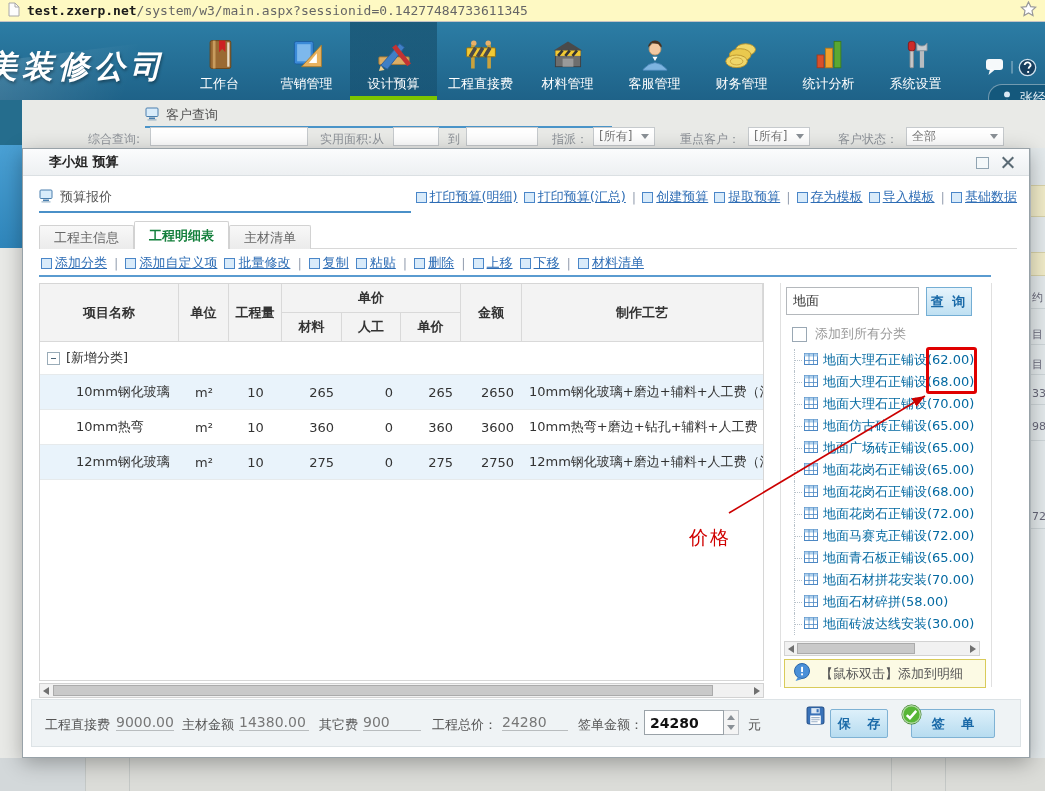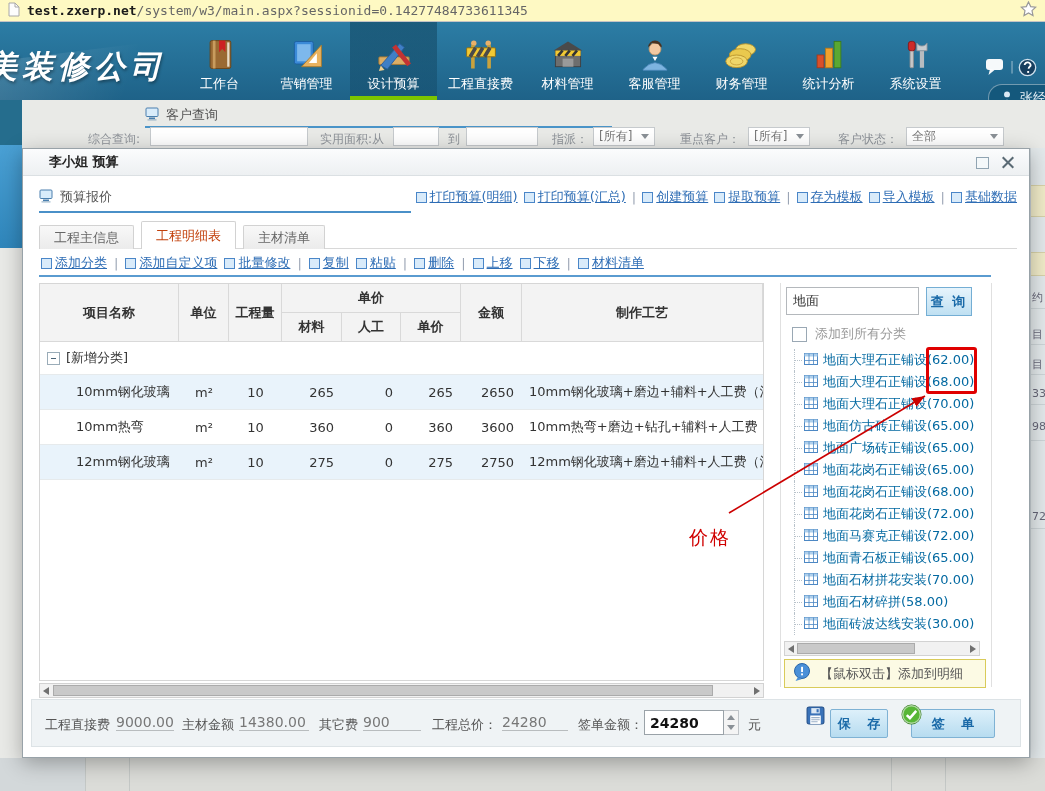"工程主信息" .mtab { margin-right: 7px -> 0 }
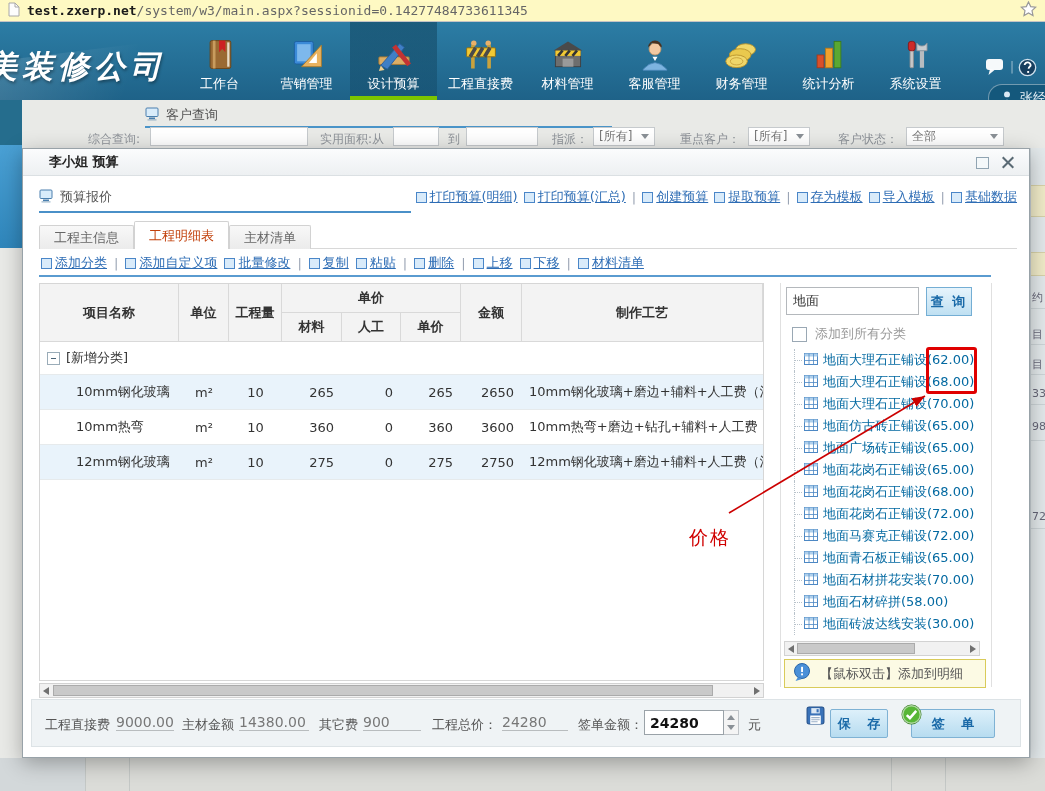"工程明细表" .mtab.active { color: #c2410c -> #15803d; font-weight: normal -> bold }
